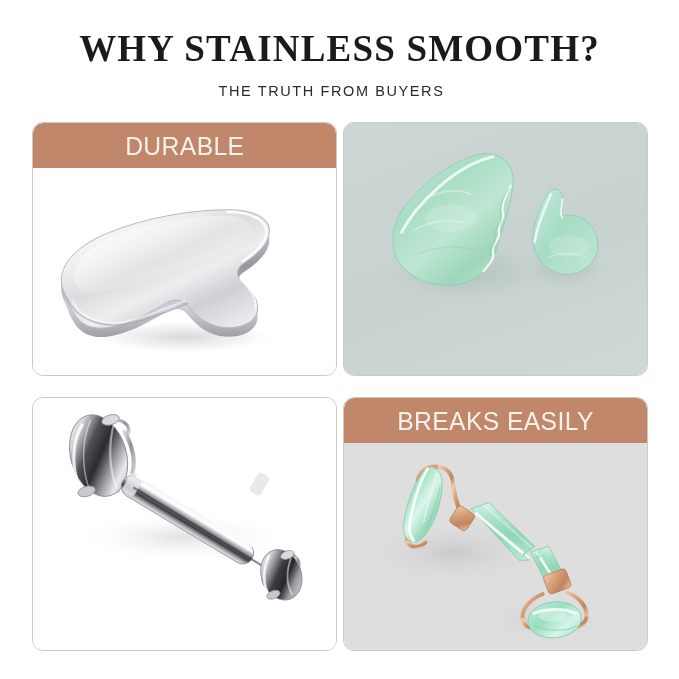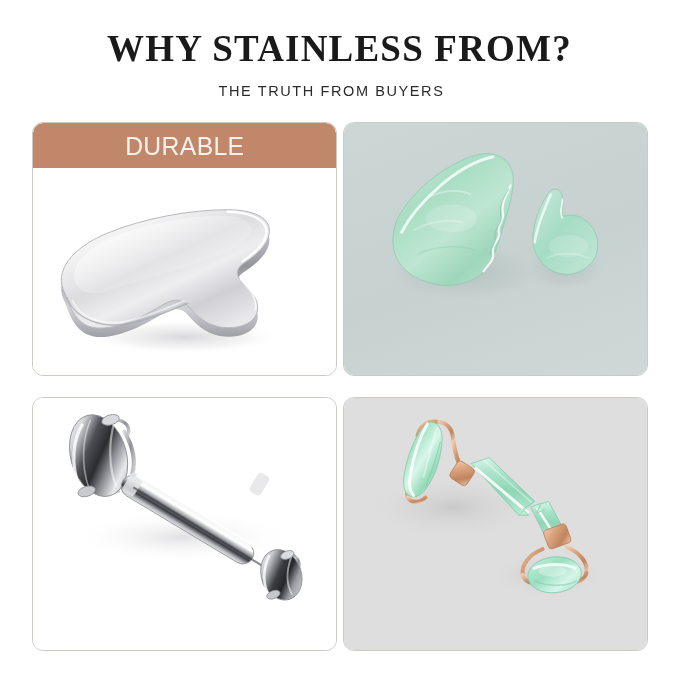"WHY STAINLESS FROM?" h1.title { text: FROM -> SMOOTH }
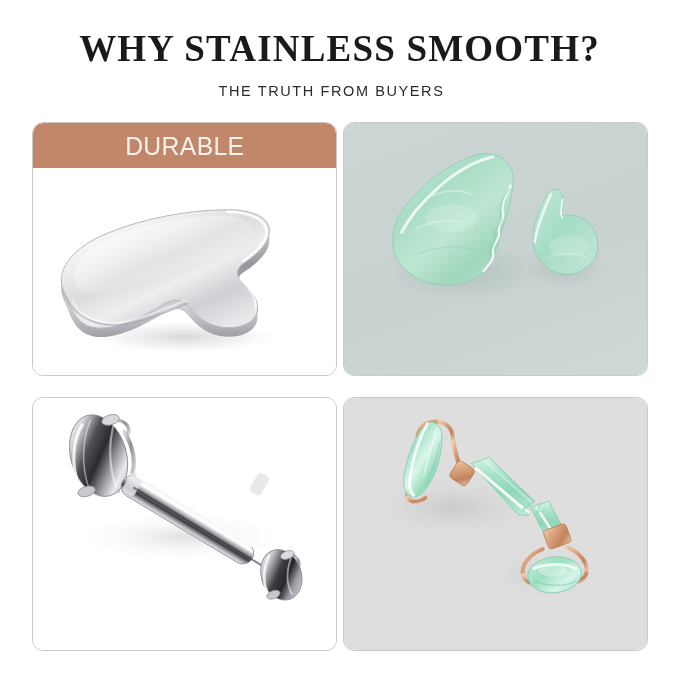"BREAKS EASILY" div.card-header { html: none -> <div> <span>BREAKS EASILY</span> </div> }
